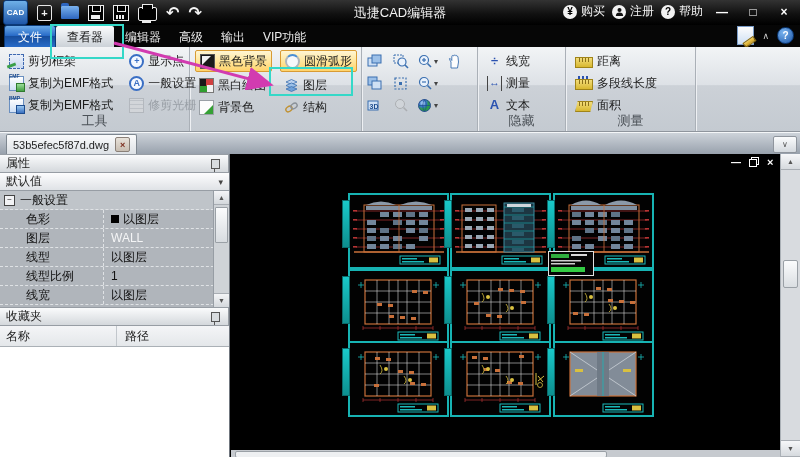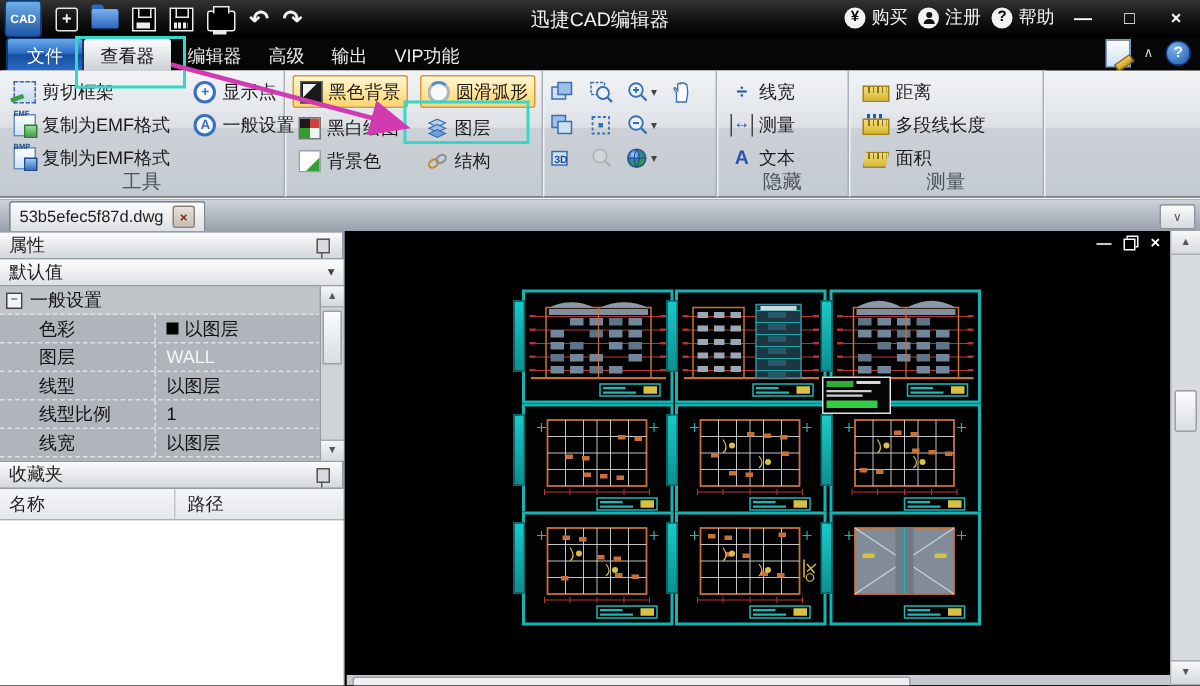"修剪光栅" div.rbtn { html: none -> <div> <span></span> <span>修剪光栅</span> </div> }
